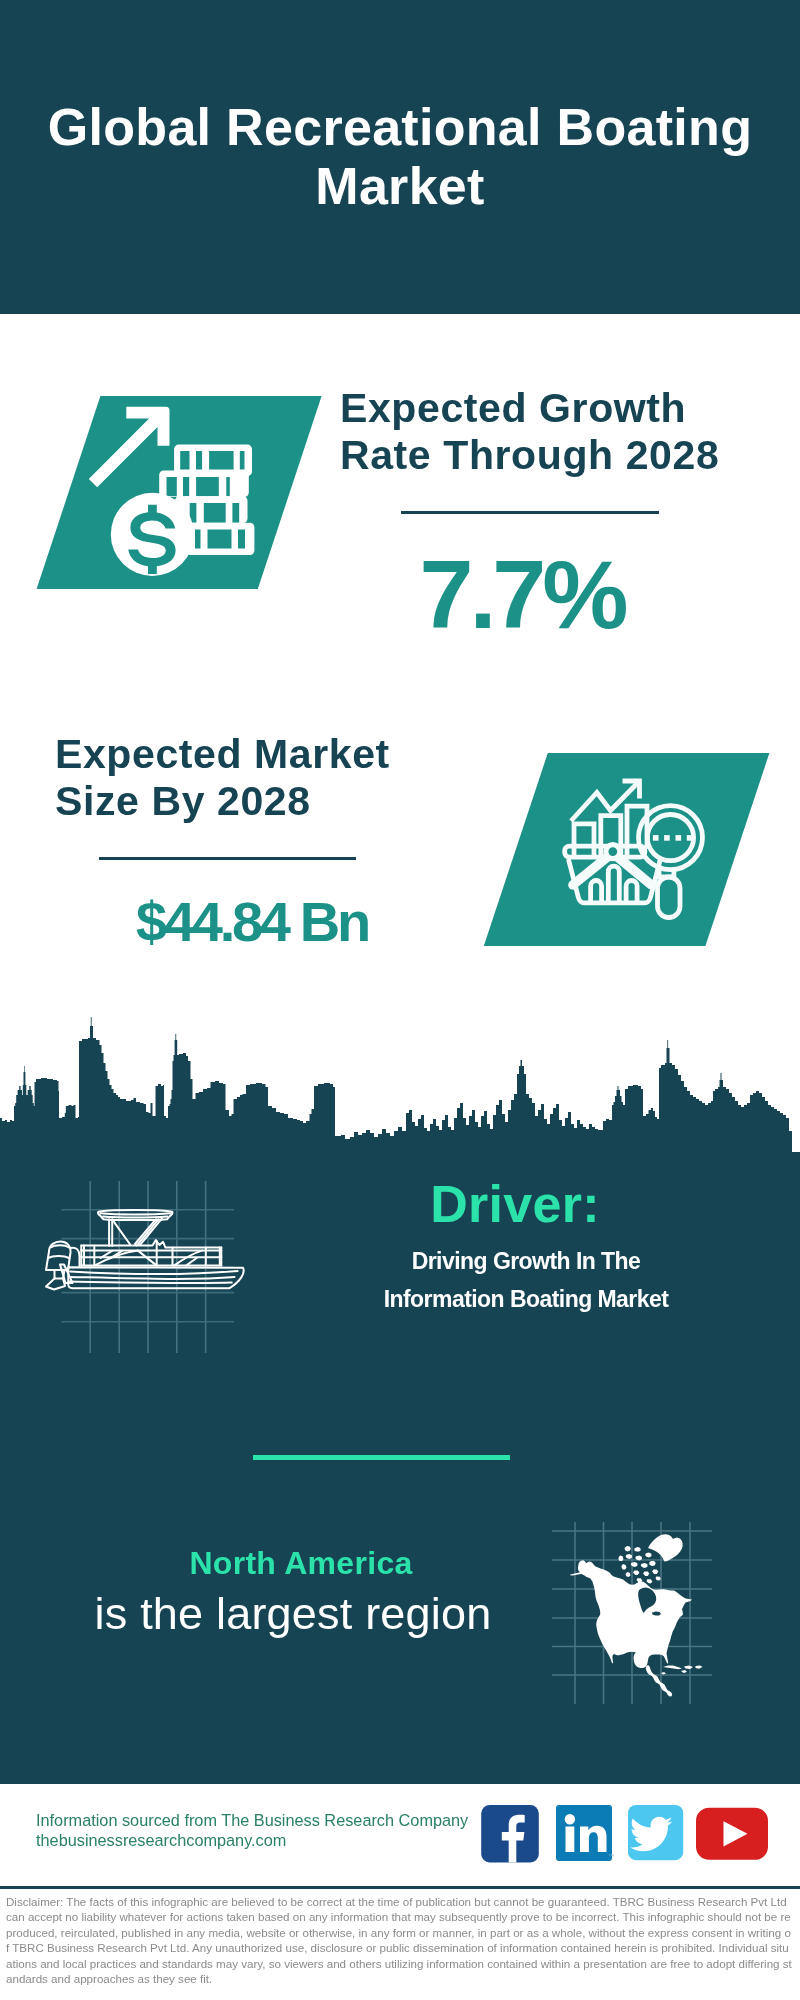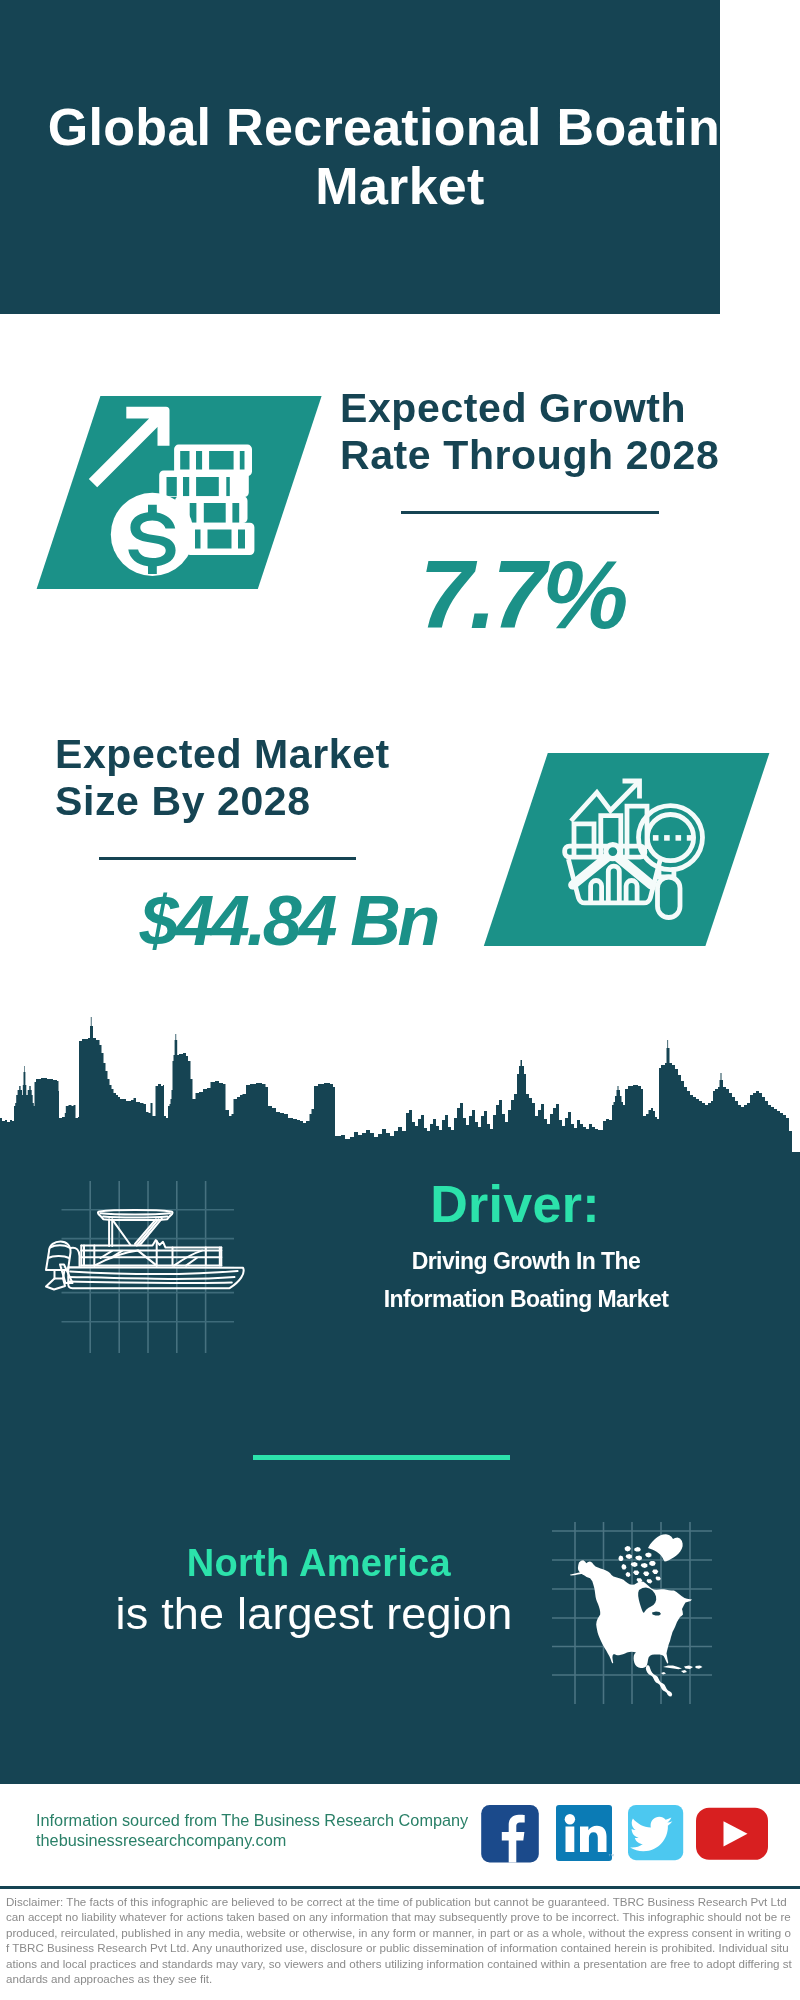"Global Recreational Boating Market" .hdr { width: 720px -> 800px }
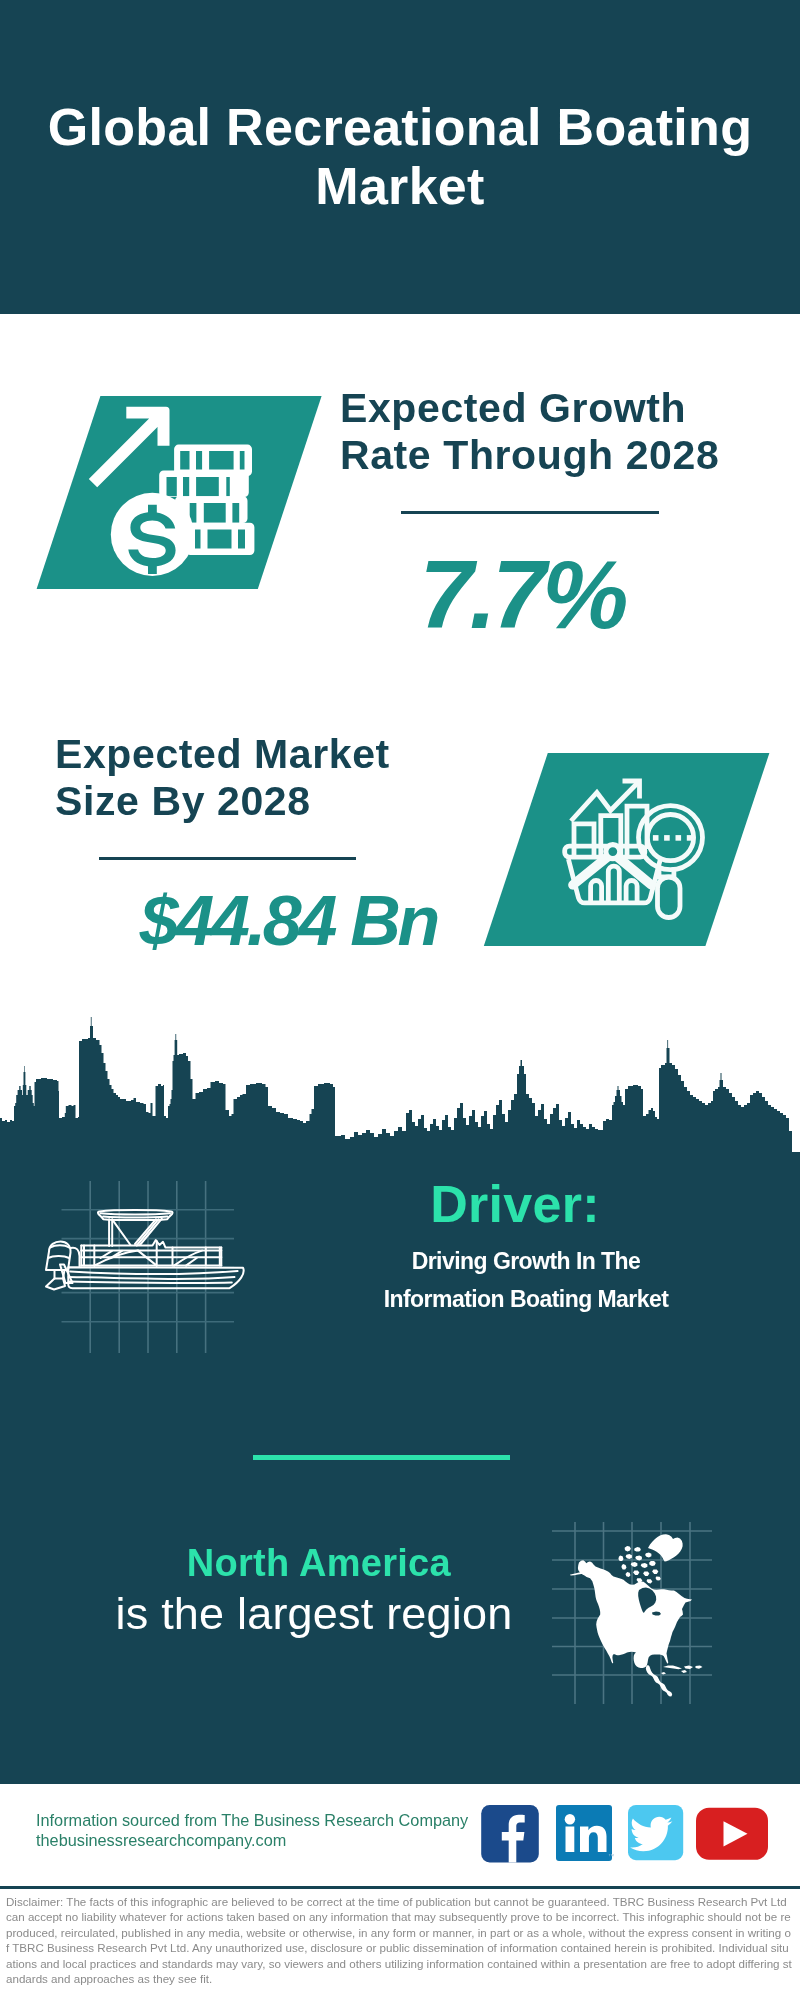"7.7%" .stat-value { font-style: italic -> none }
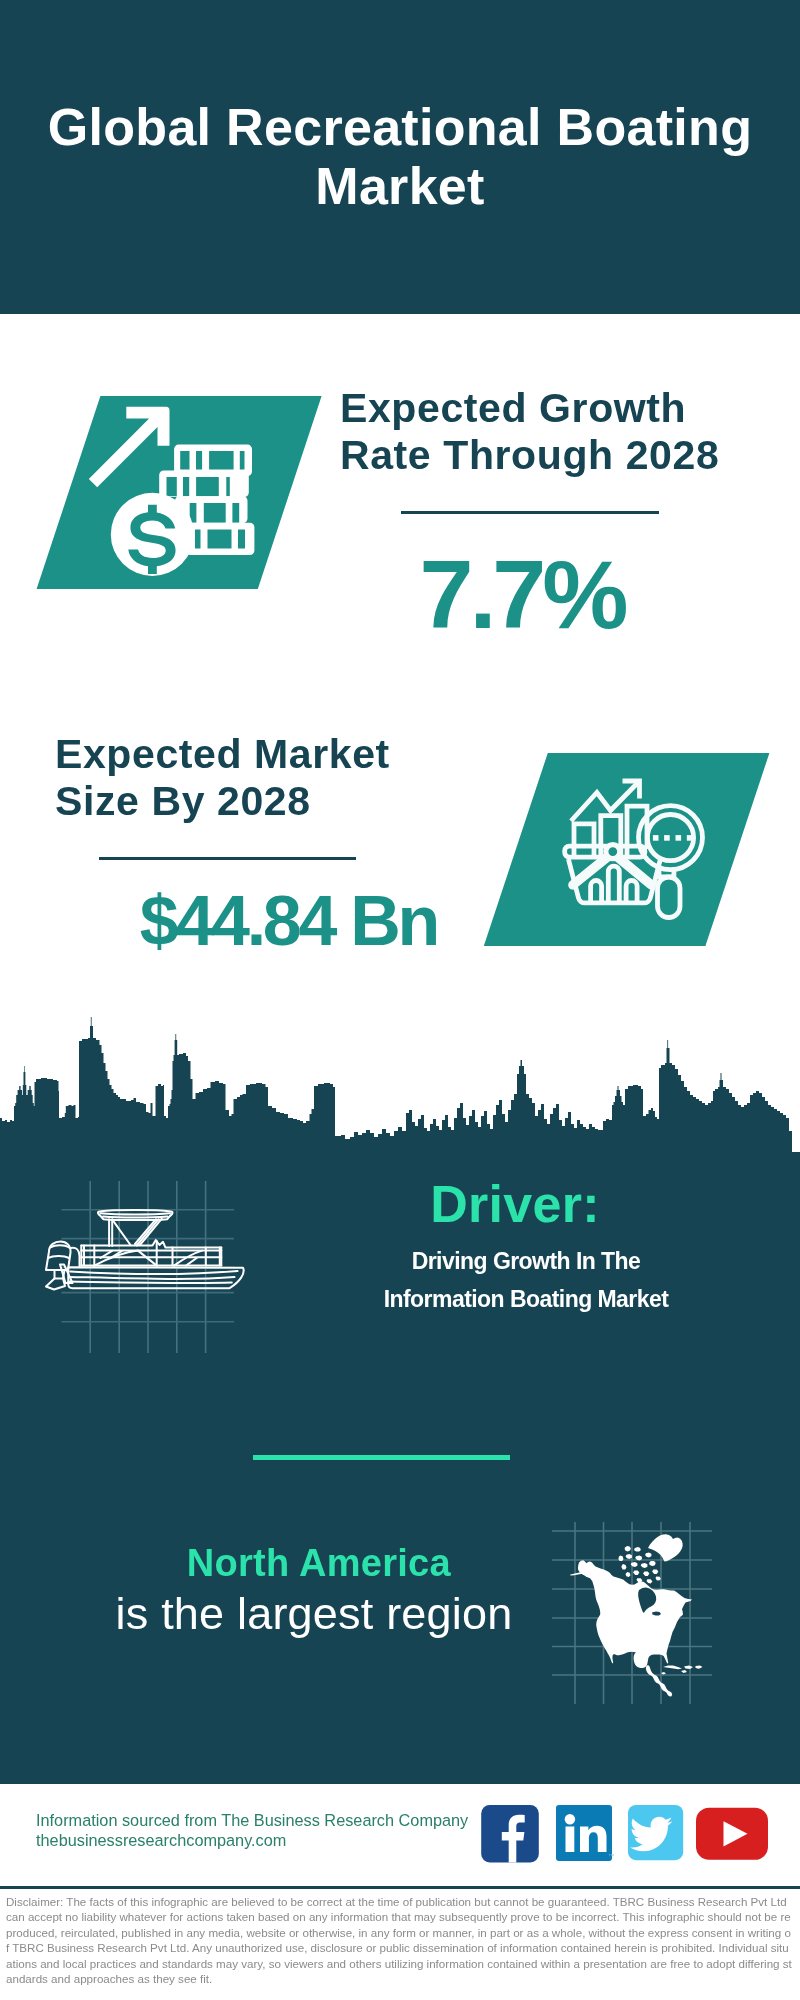"$44.84 Bn" div.stat-value { font-size: 70px -> 56px; left: 39px -> 53px; text-align: right -> none }
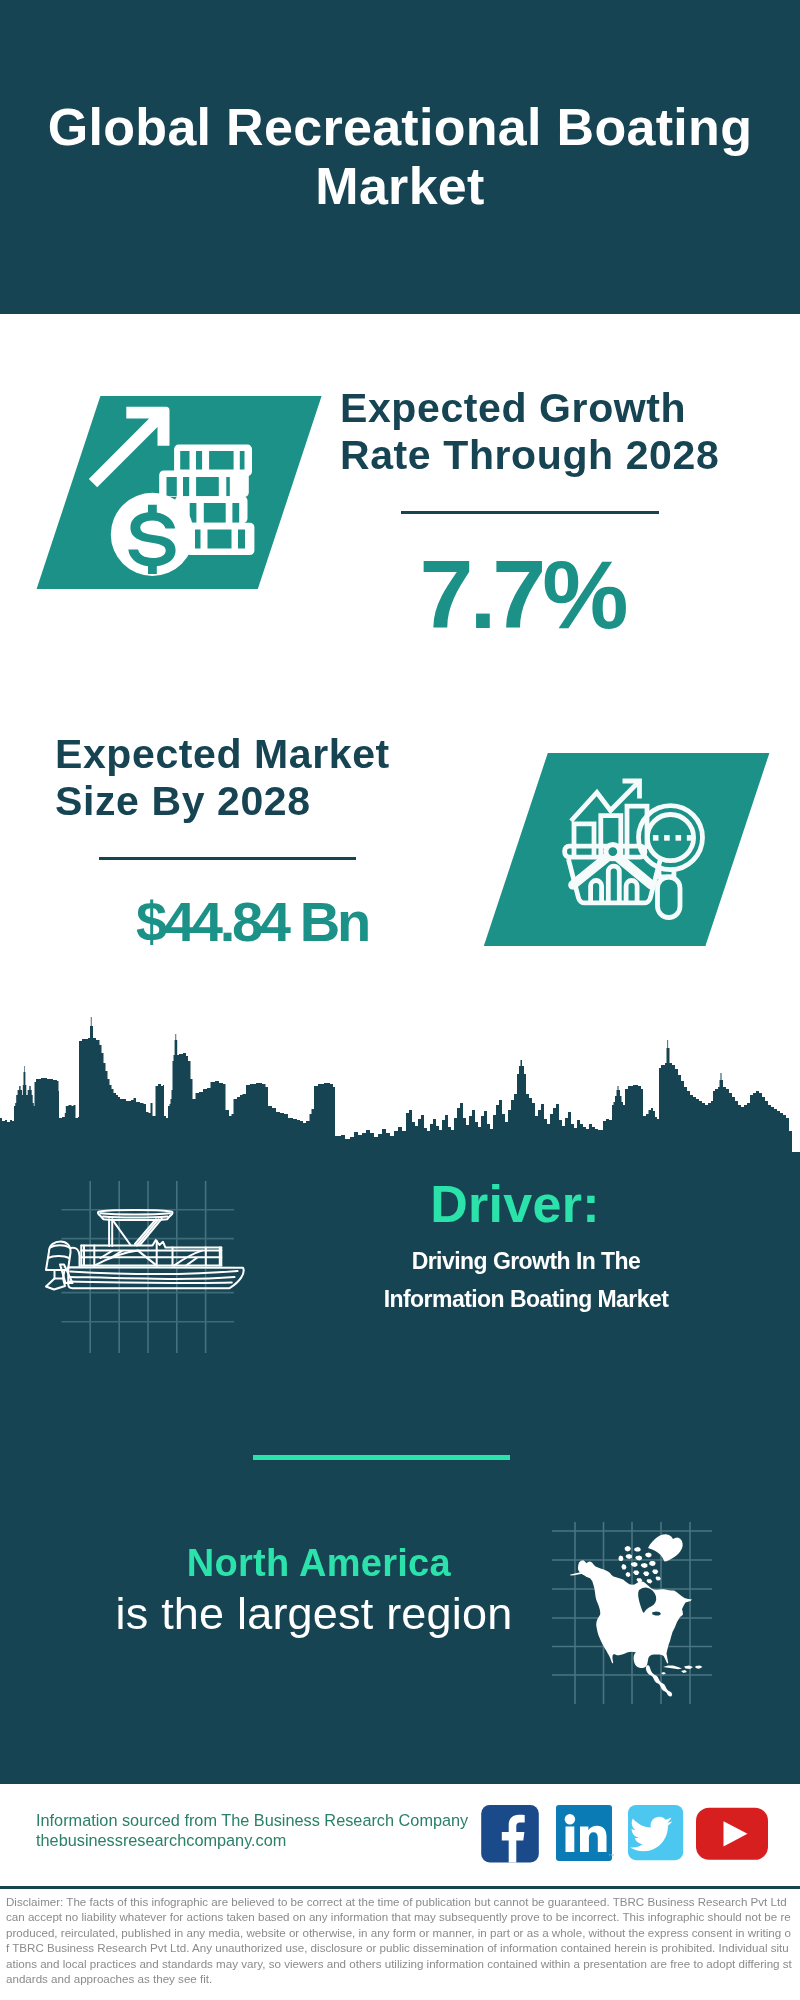"North America" div.reg-head { font-size: 38px -> 32px; text-align: right -> none }
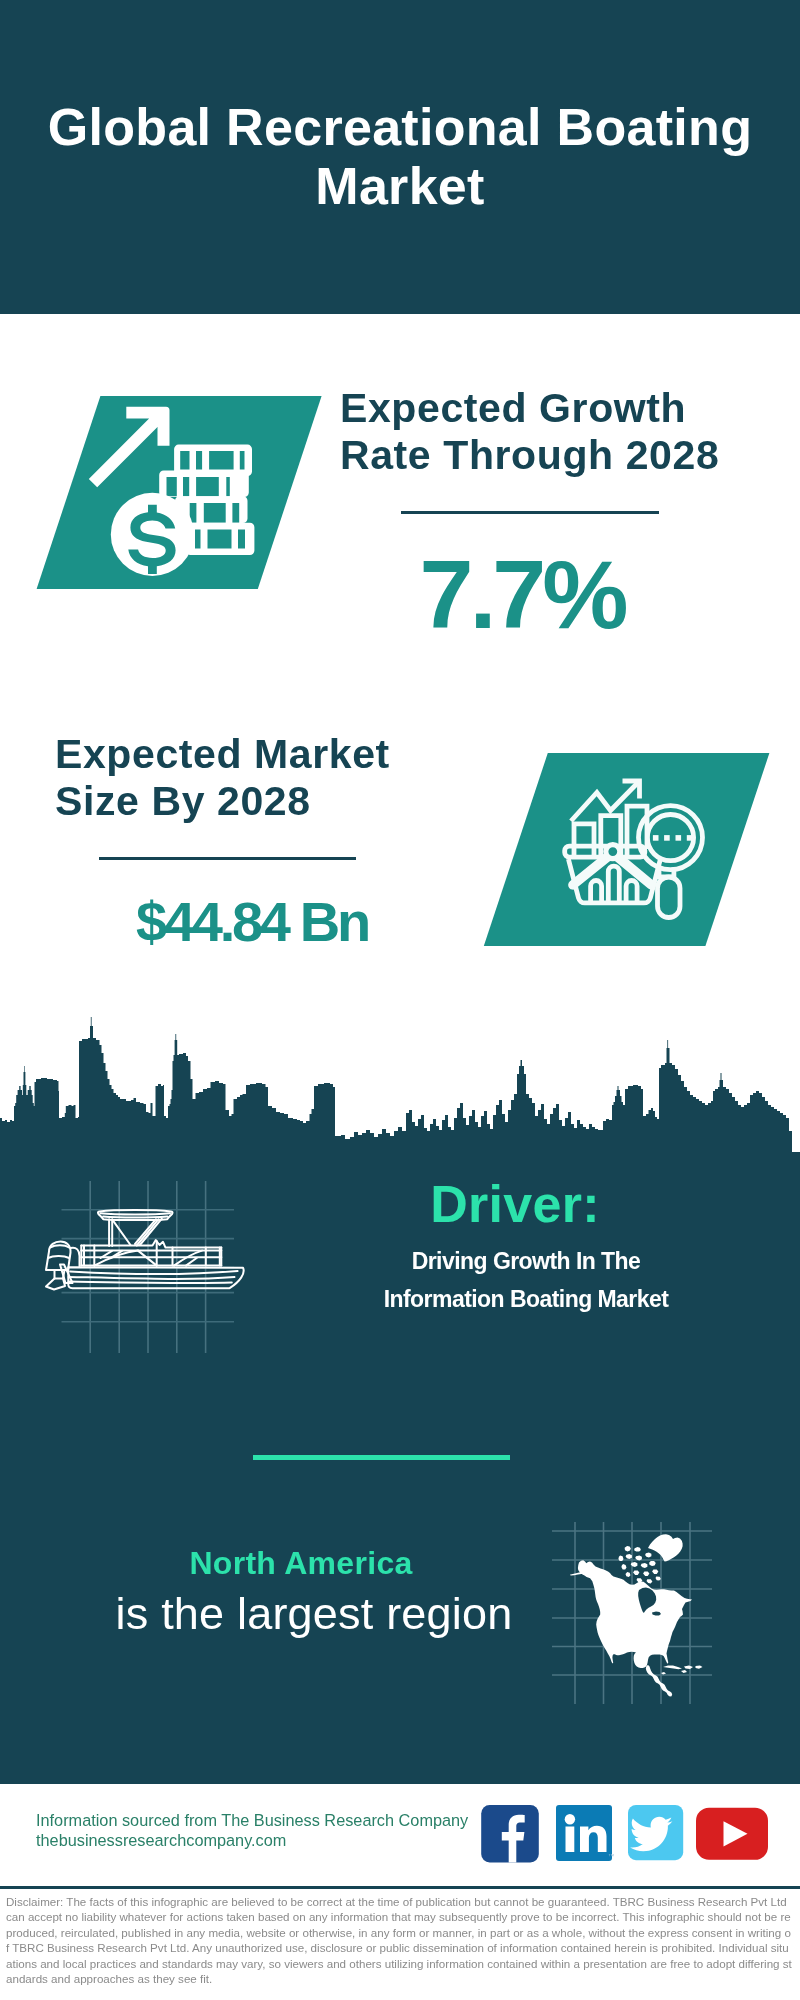"is the largest region" div.reg-body { margin-left: 21px -> none }
